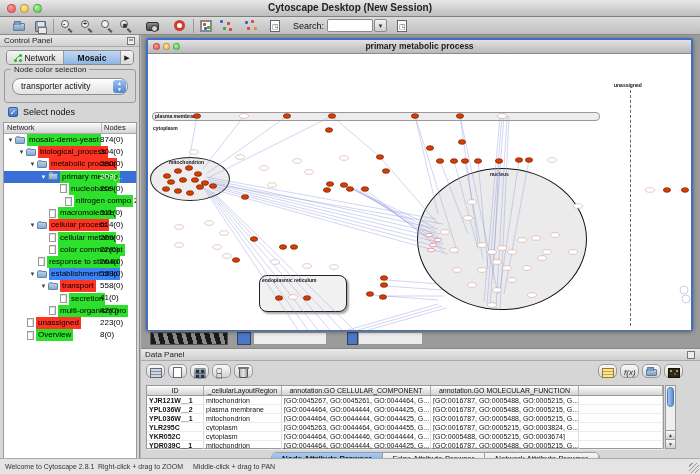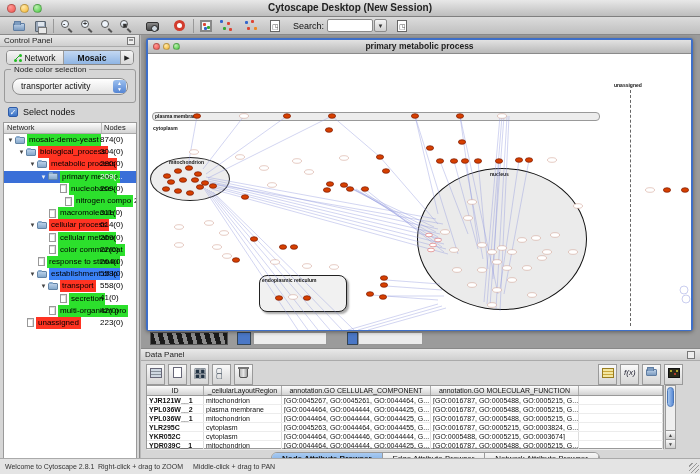"Overview" div.trow { html: none -> <div> <span></span> <span>Overview</span> <span>8(0)</span> </div> }
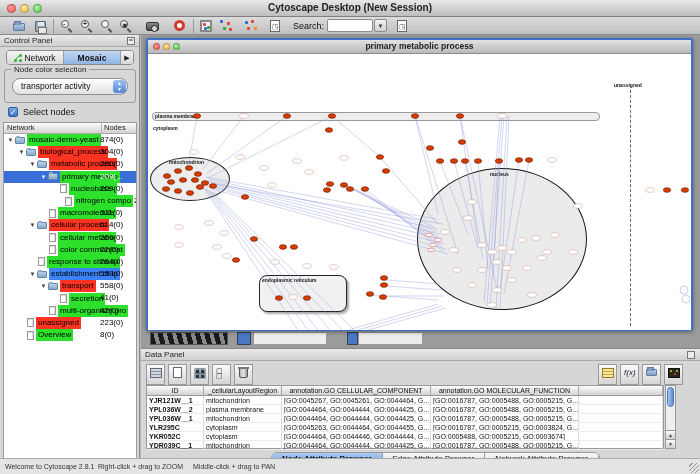"f(x)" .dbtn { border-radius: 0 -> 5px; height: 21px -> 14px }
